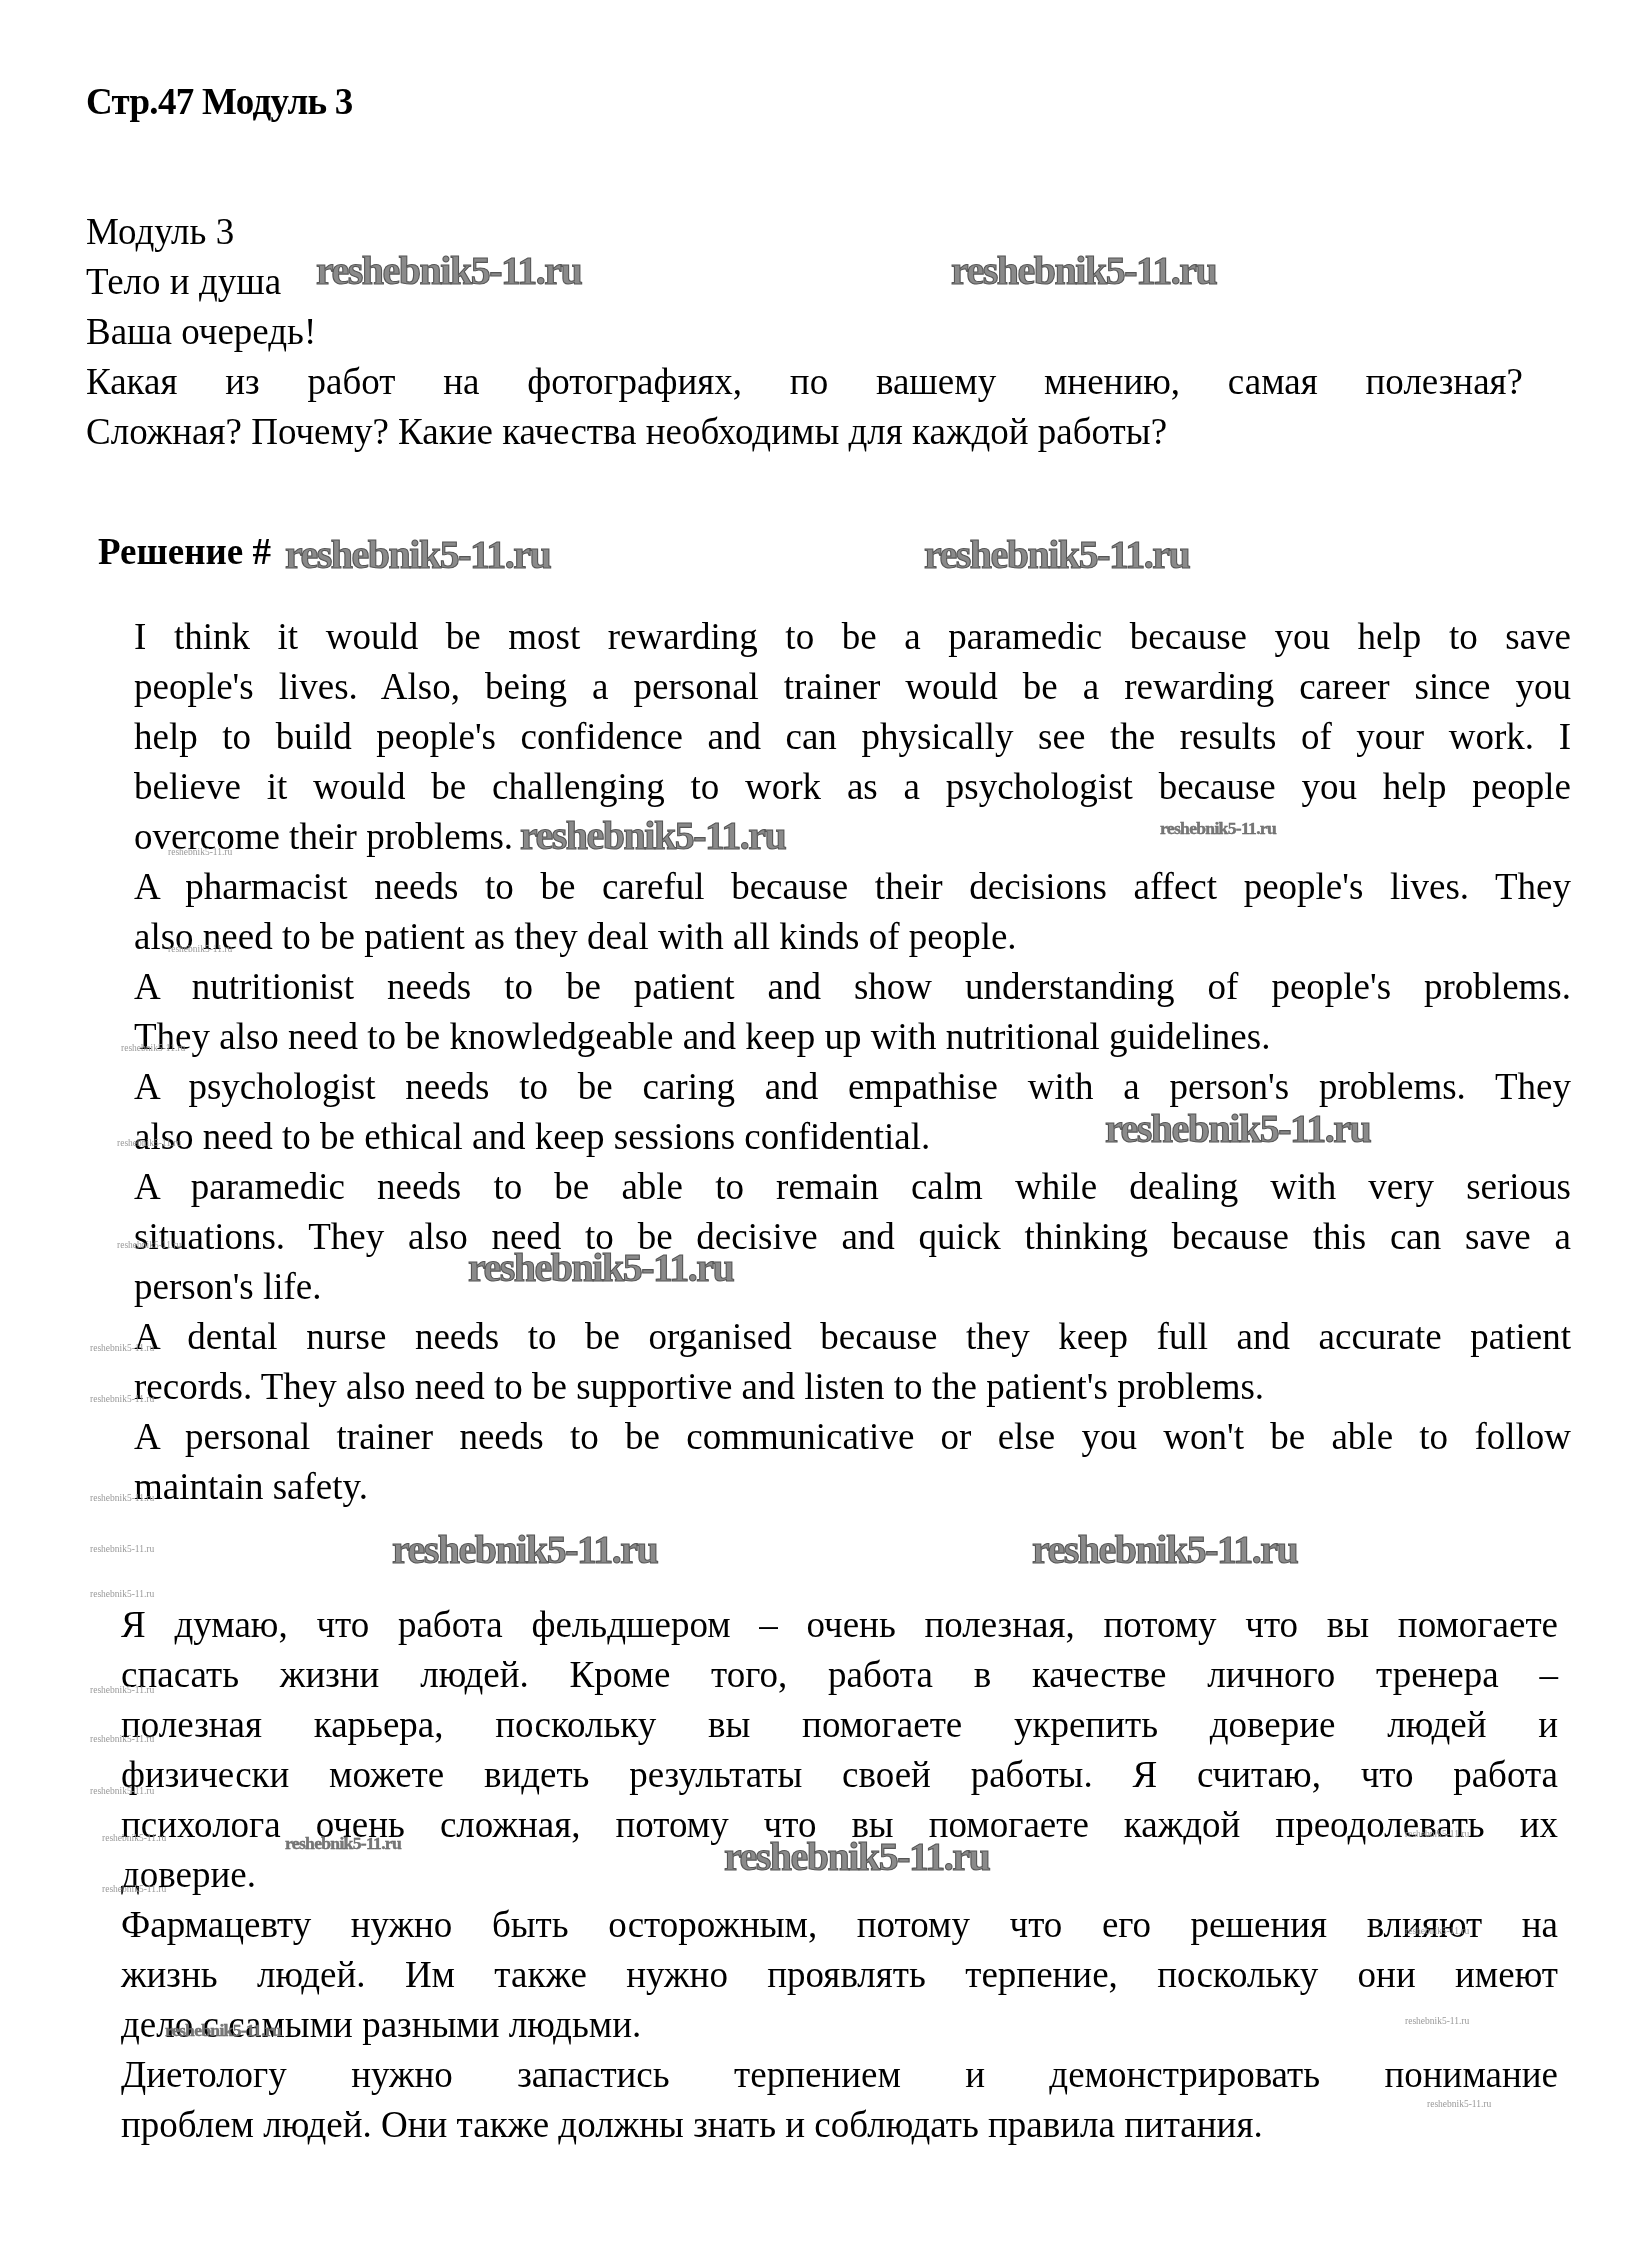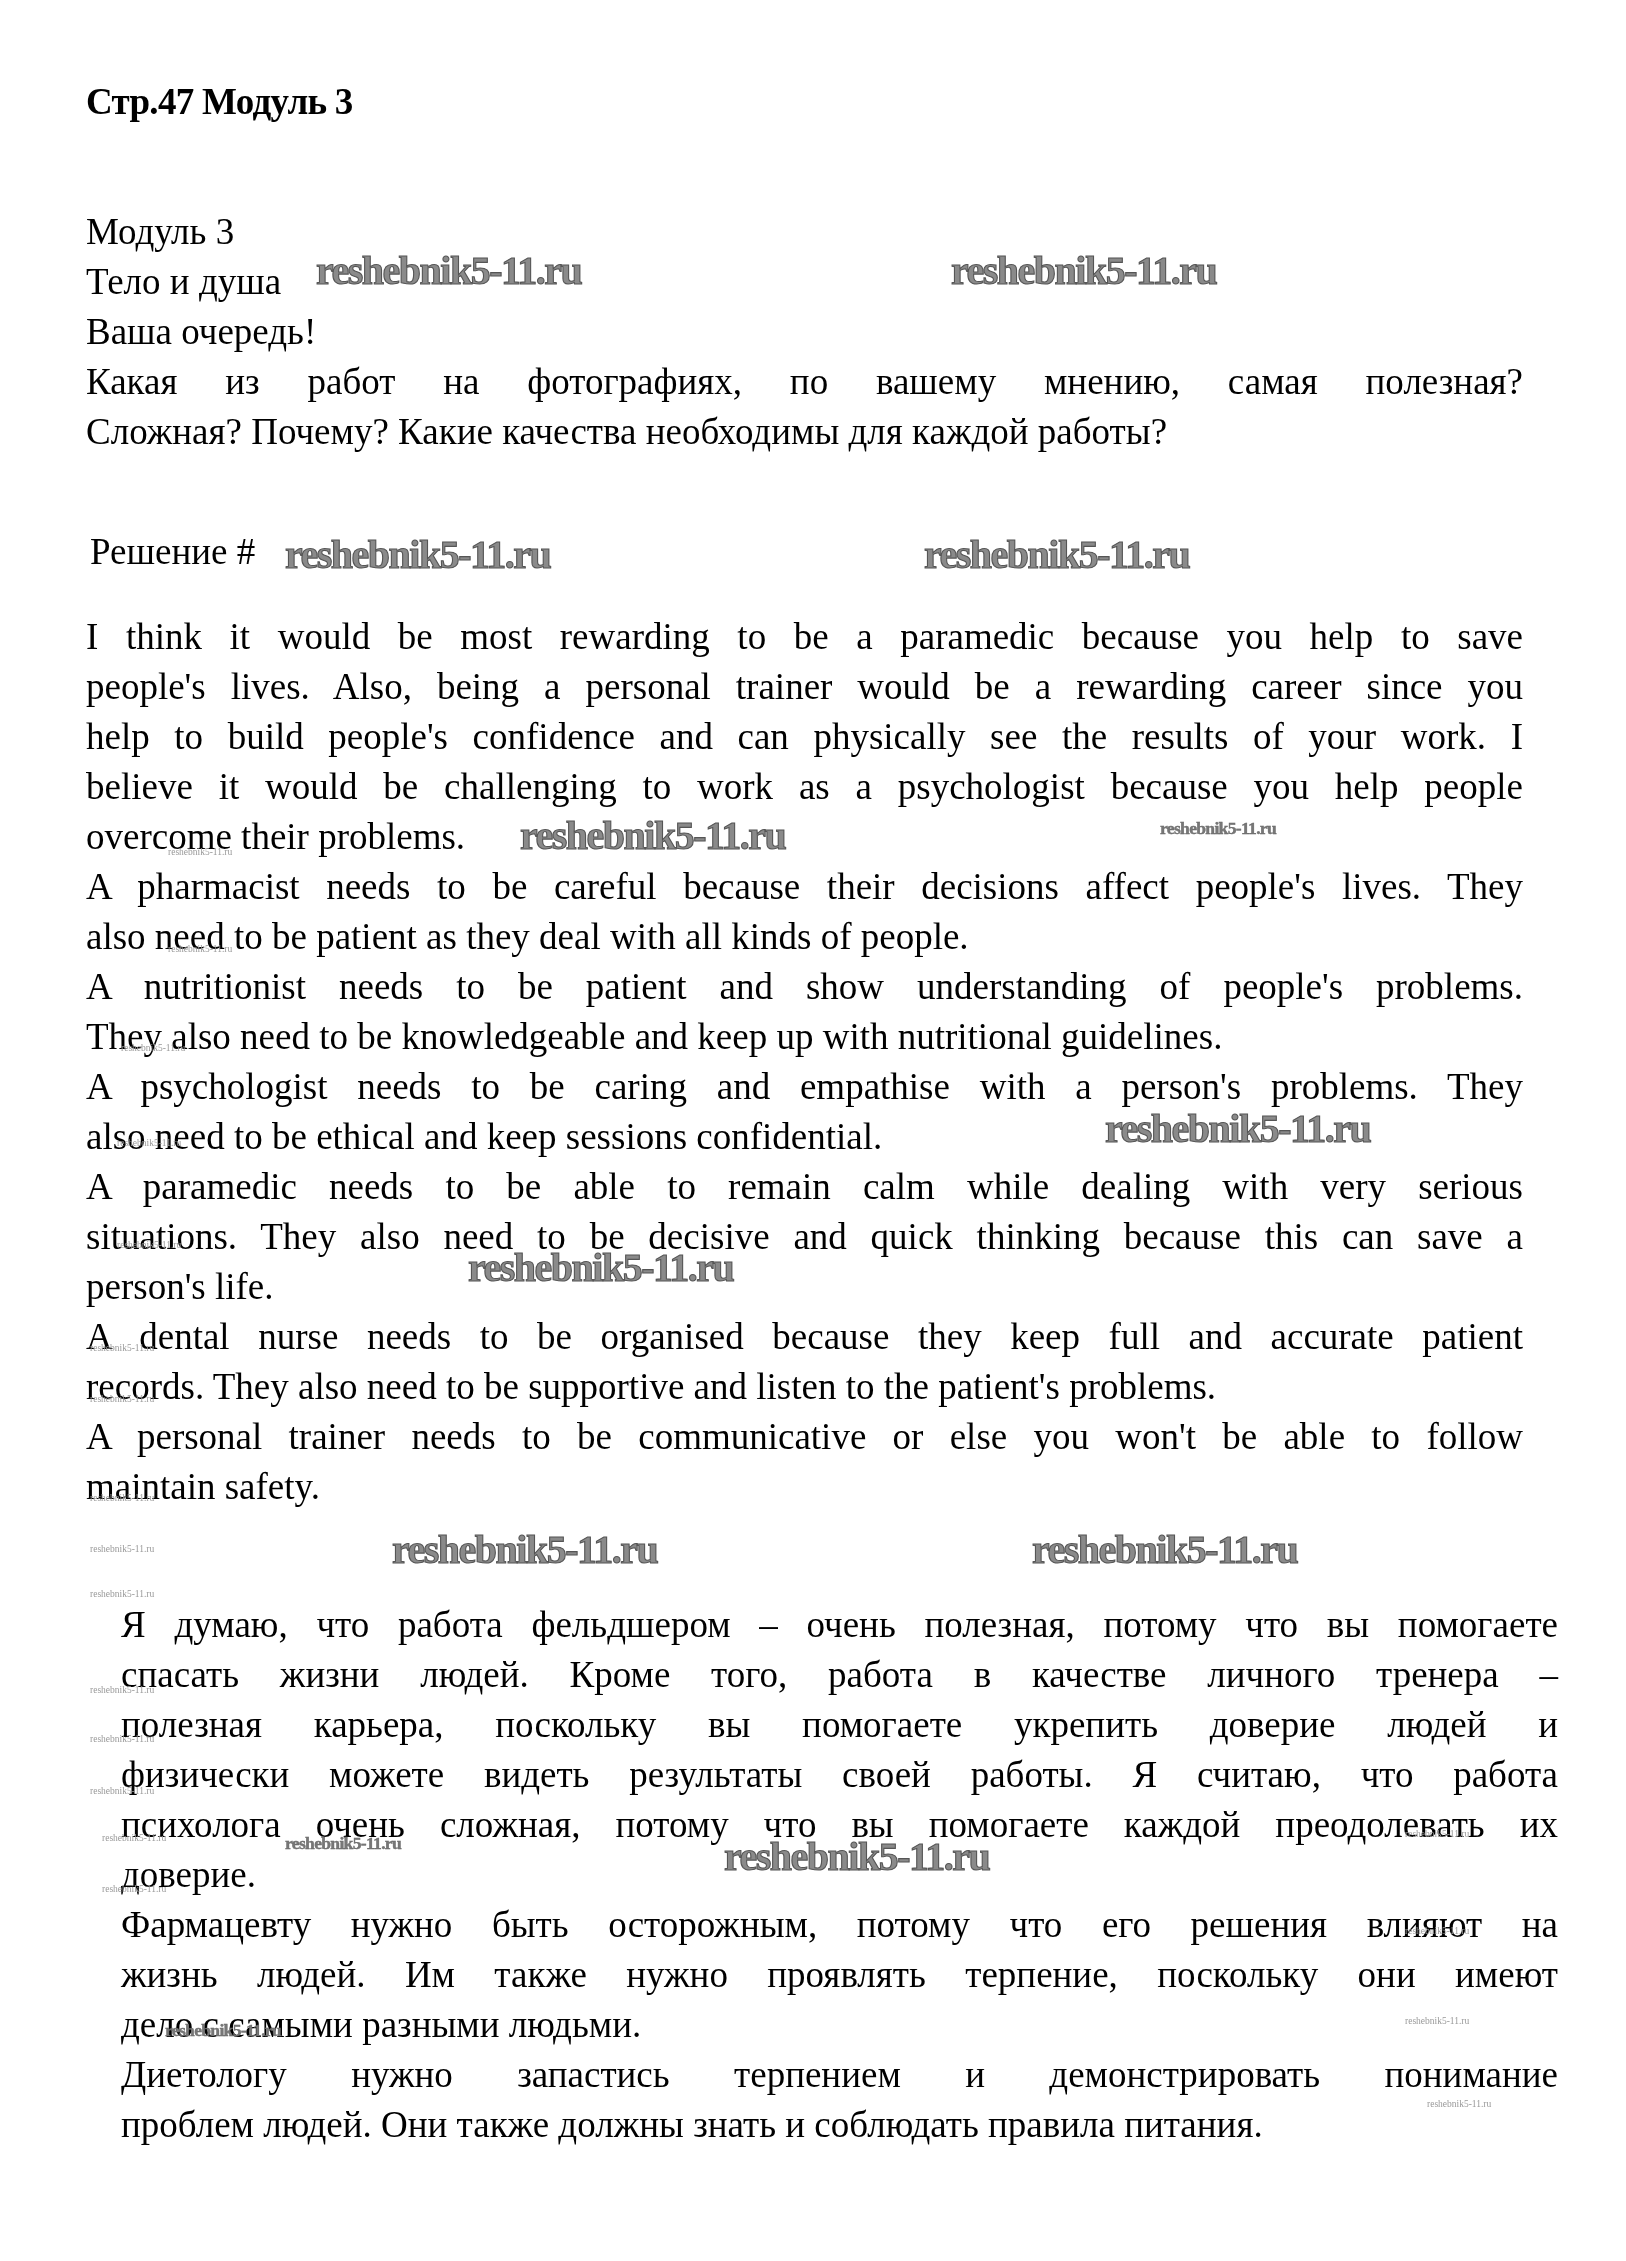"Решение #" .heading2 { font-weight: normal -> bold; left: 4px -> 12px }
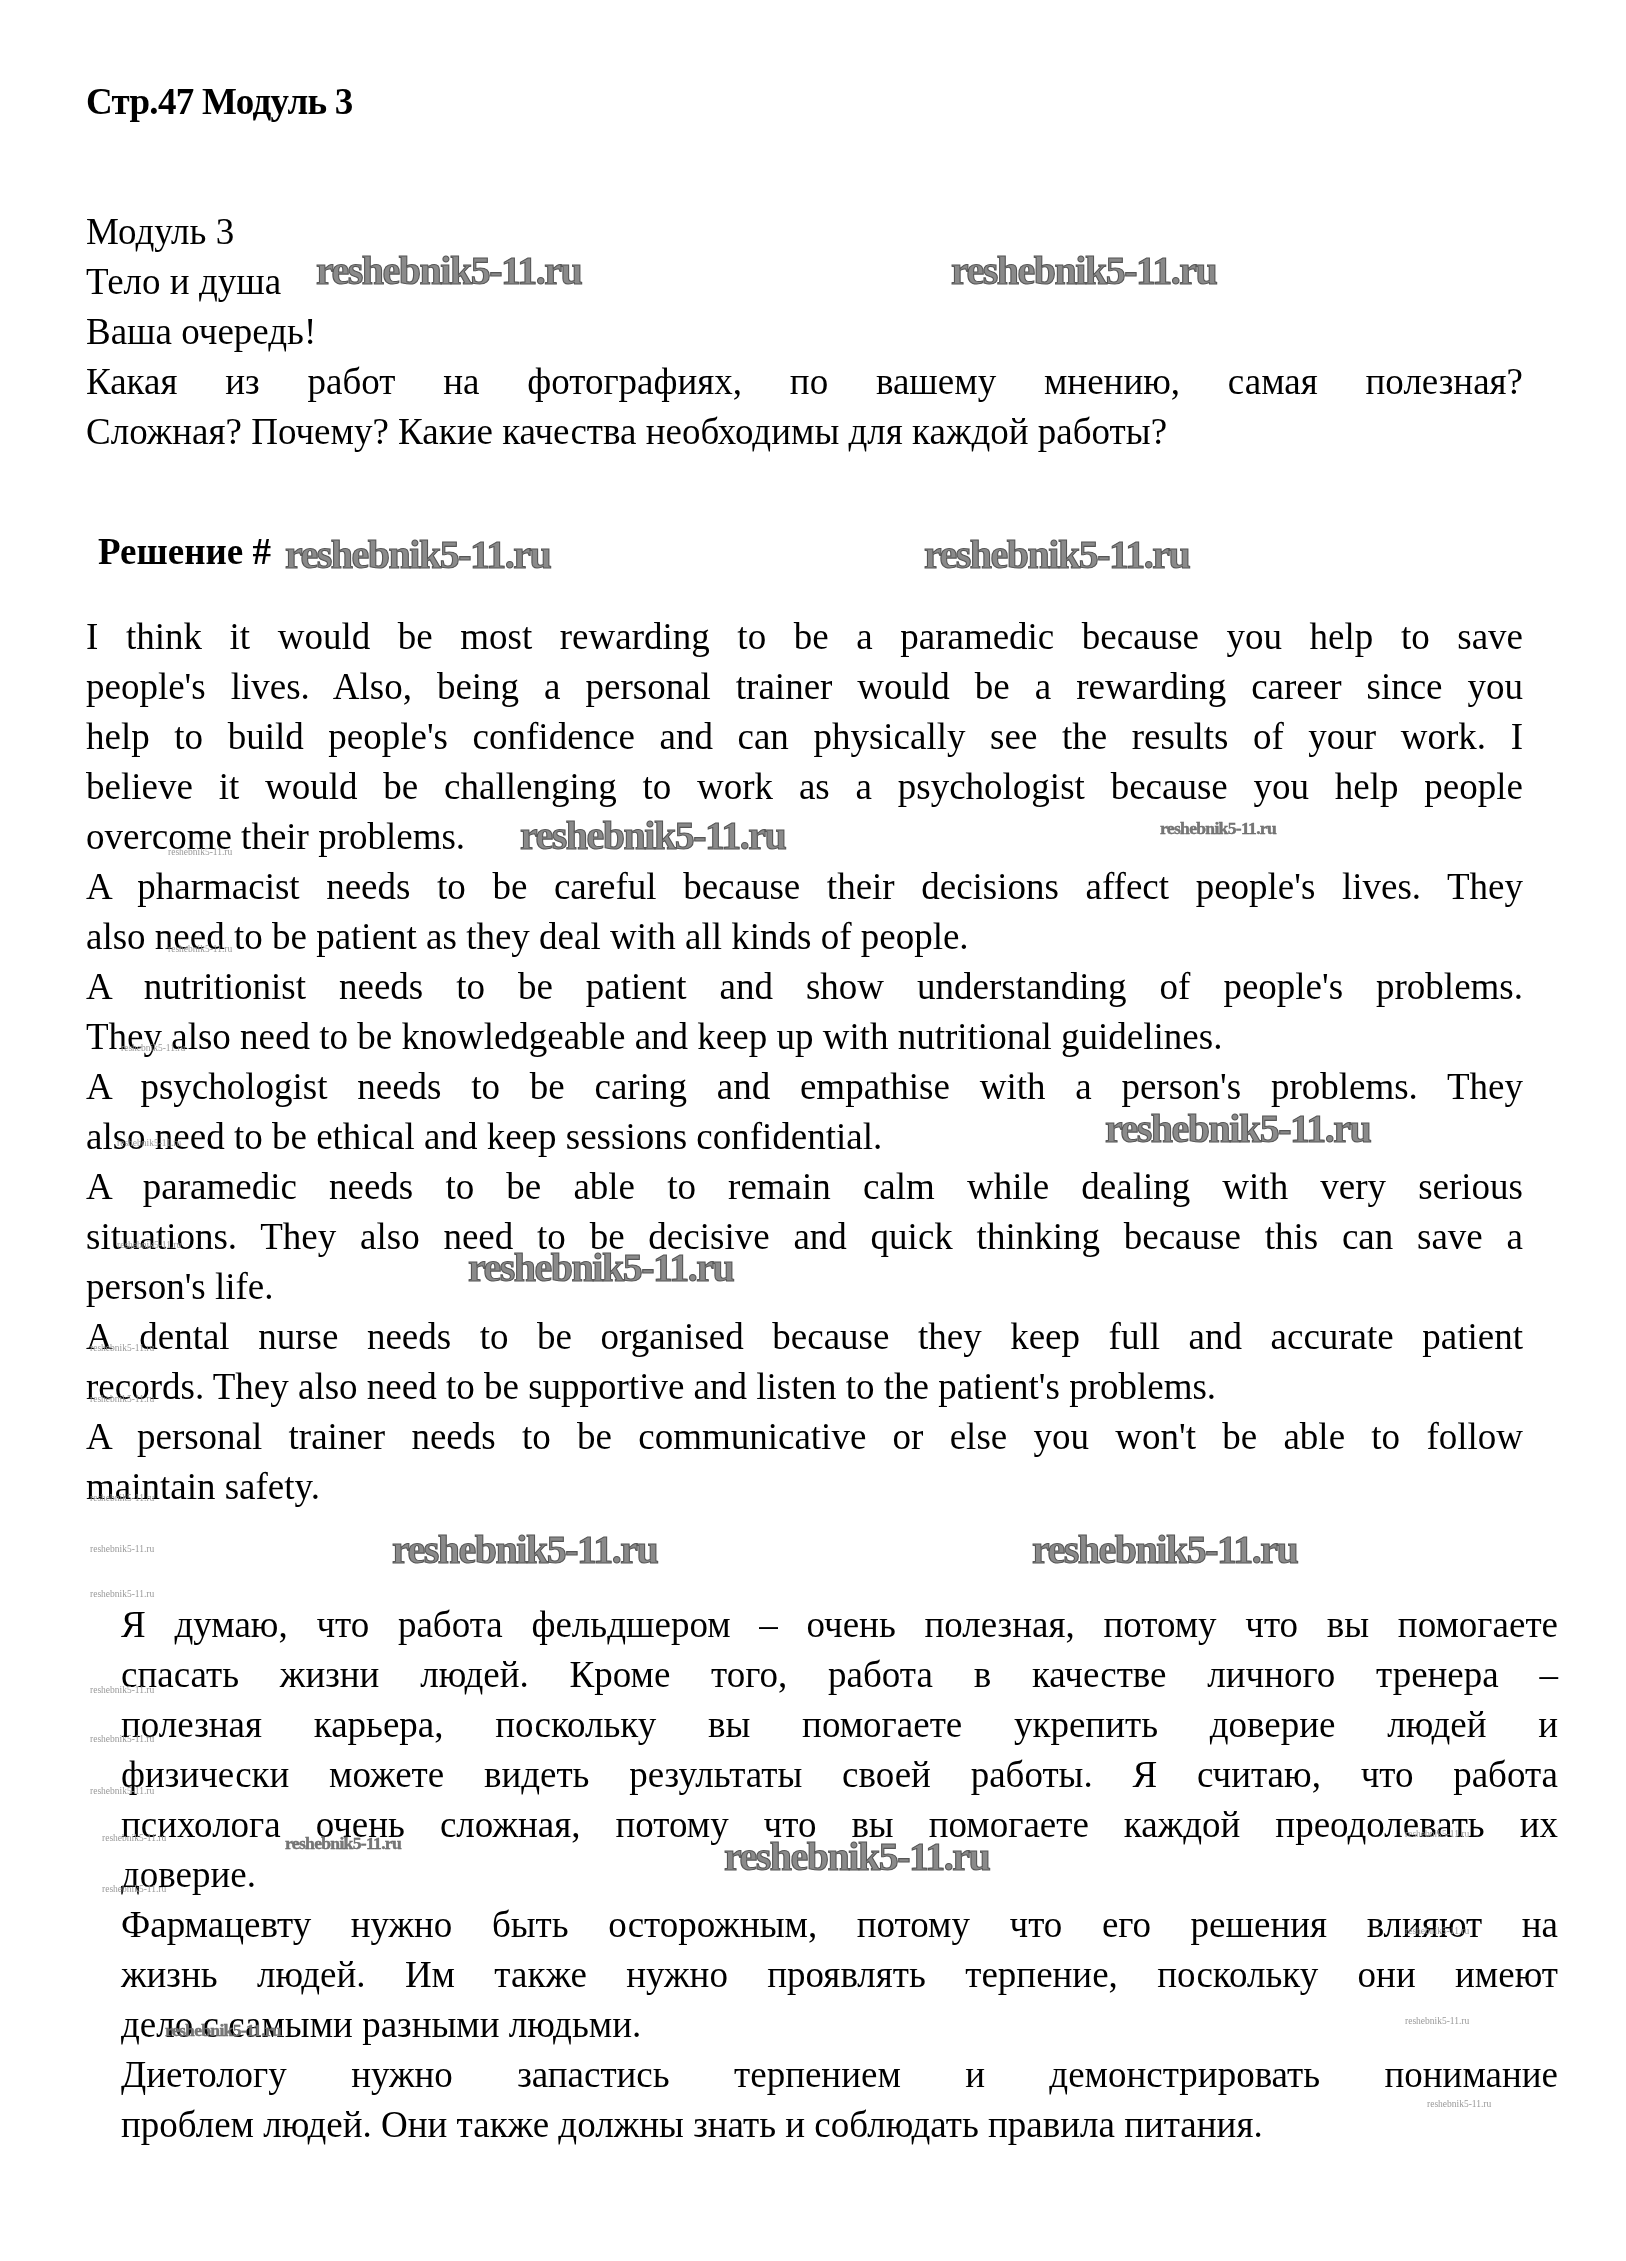"I think it would be" div.block { margin-left: none -> 48px }
